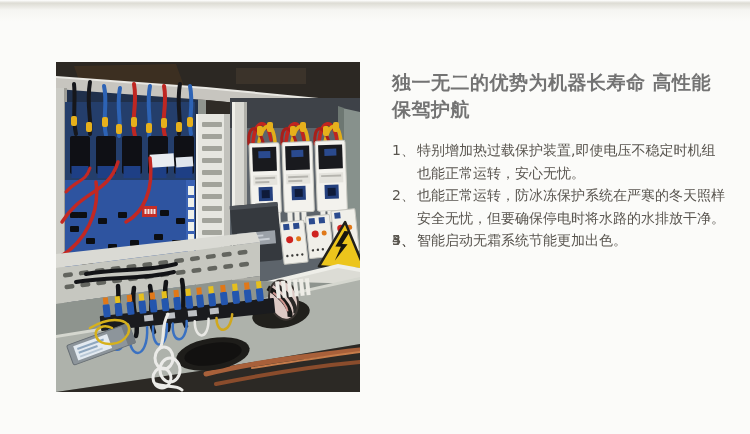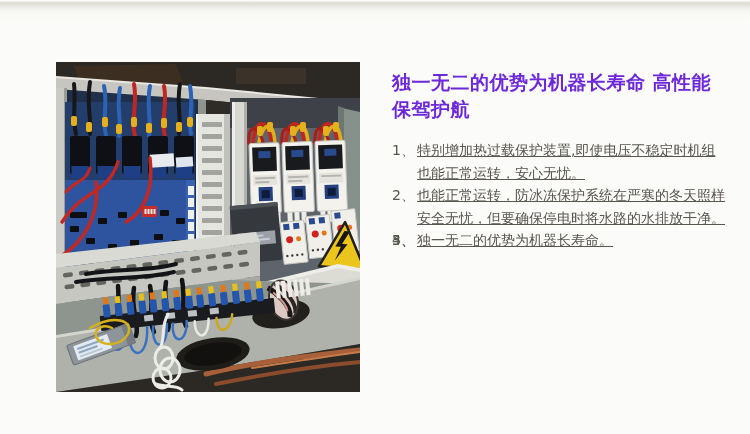"独一无二的优势为机器长寿命 高性能" h2 { color: #6d28d9 -> #737373 }
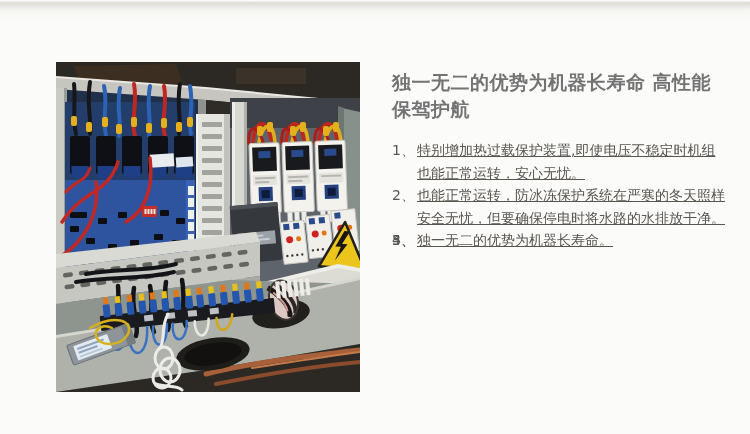"特别增加热过载保护装置,即使电压不稳定时机组" .feature-list .txt { text-decoration: underline -> none }
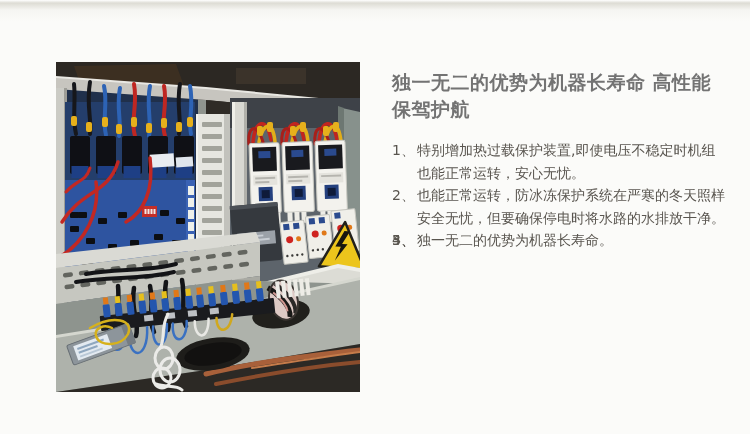"独一无二的优势为机器长寿命。" span.txt { text: 独一无二的优势为机器长寿命 -> 智能启动无霜系统节能更加出色 }
